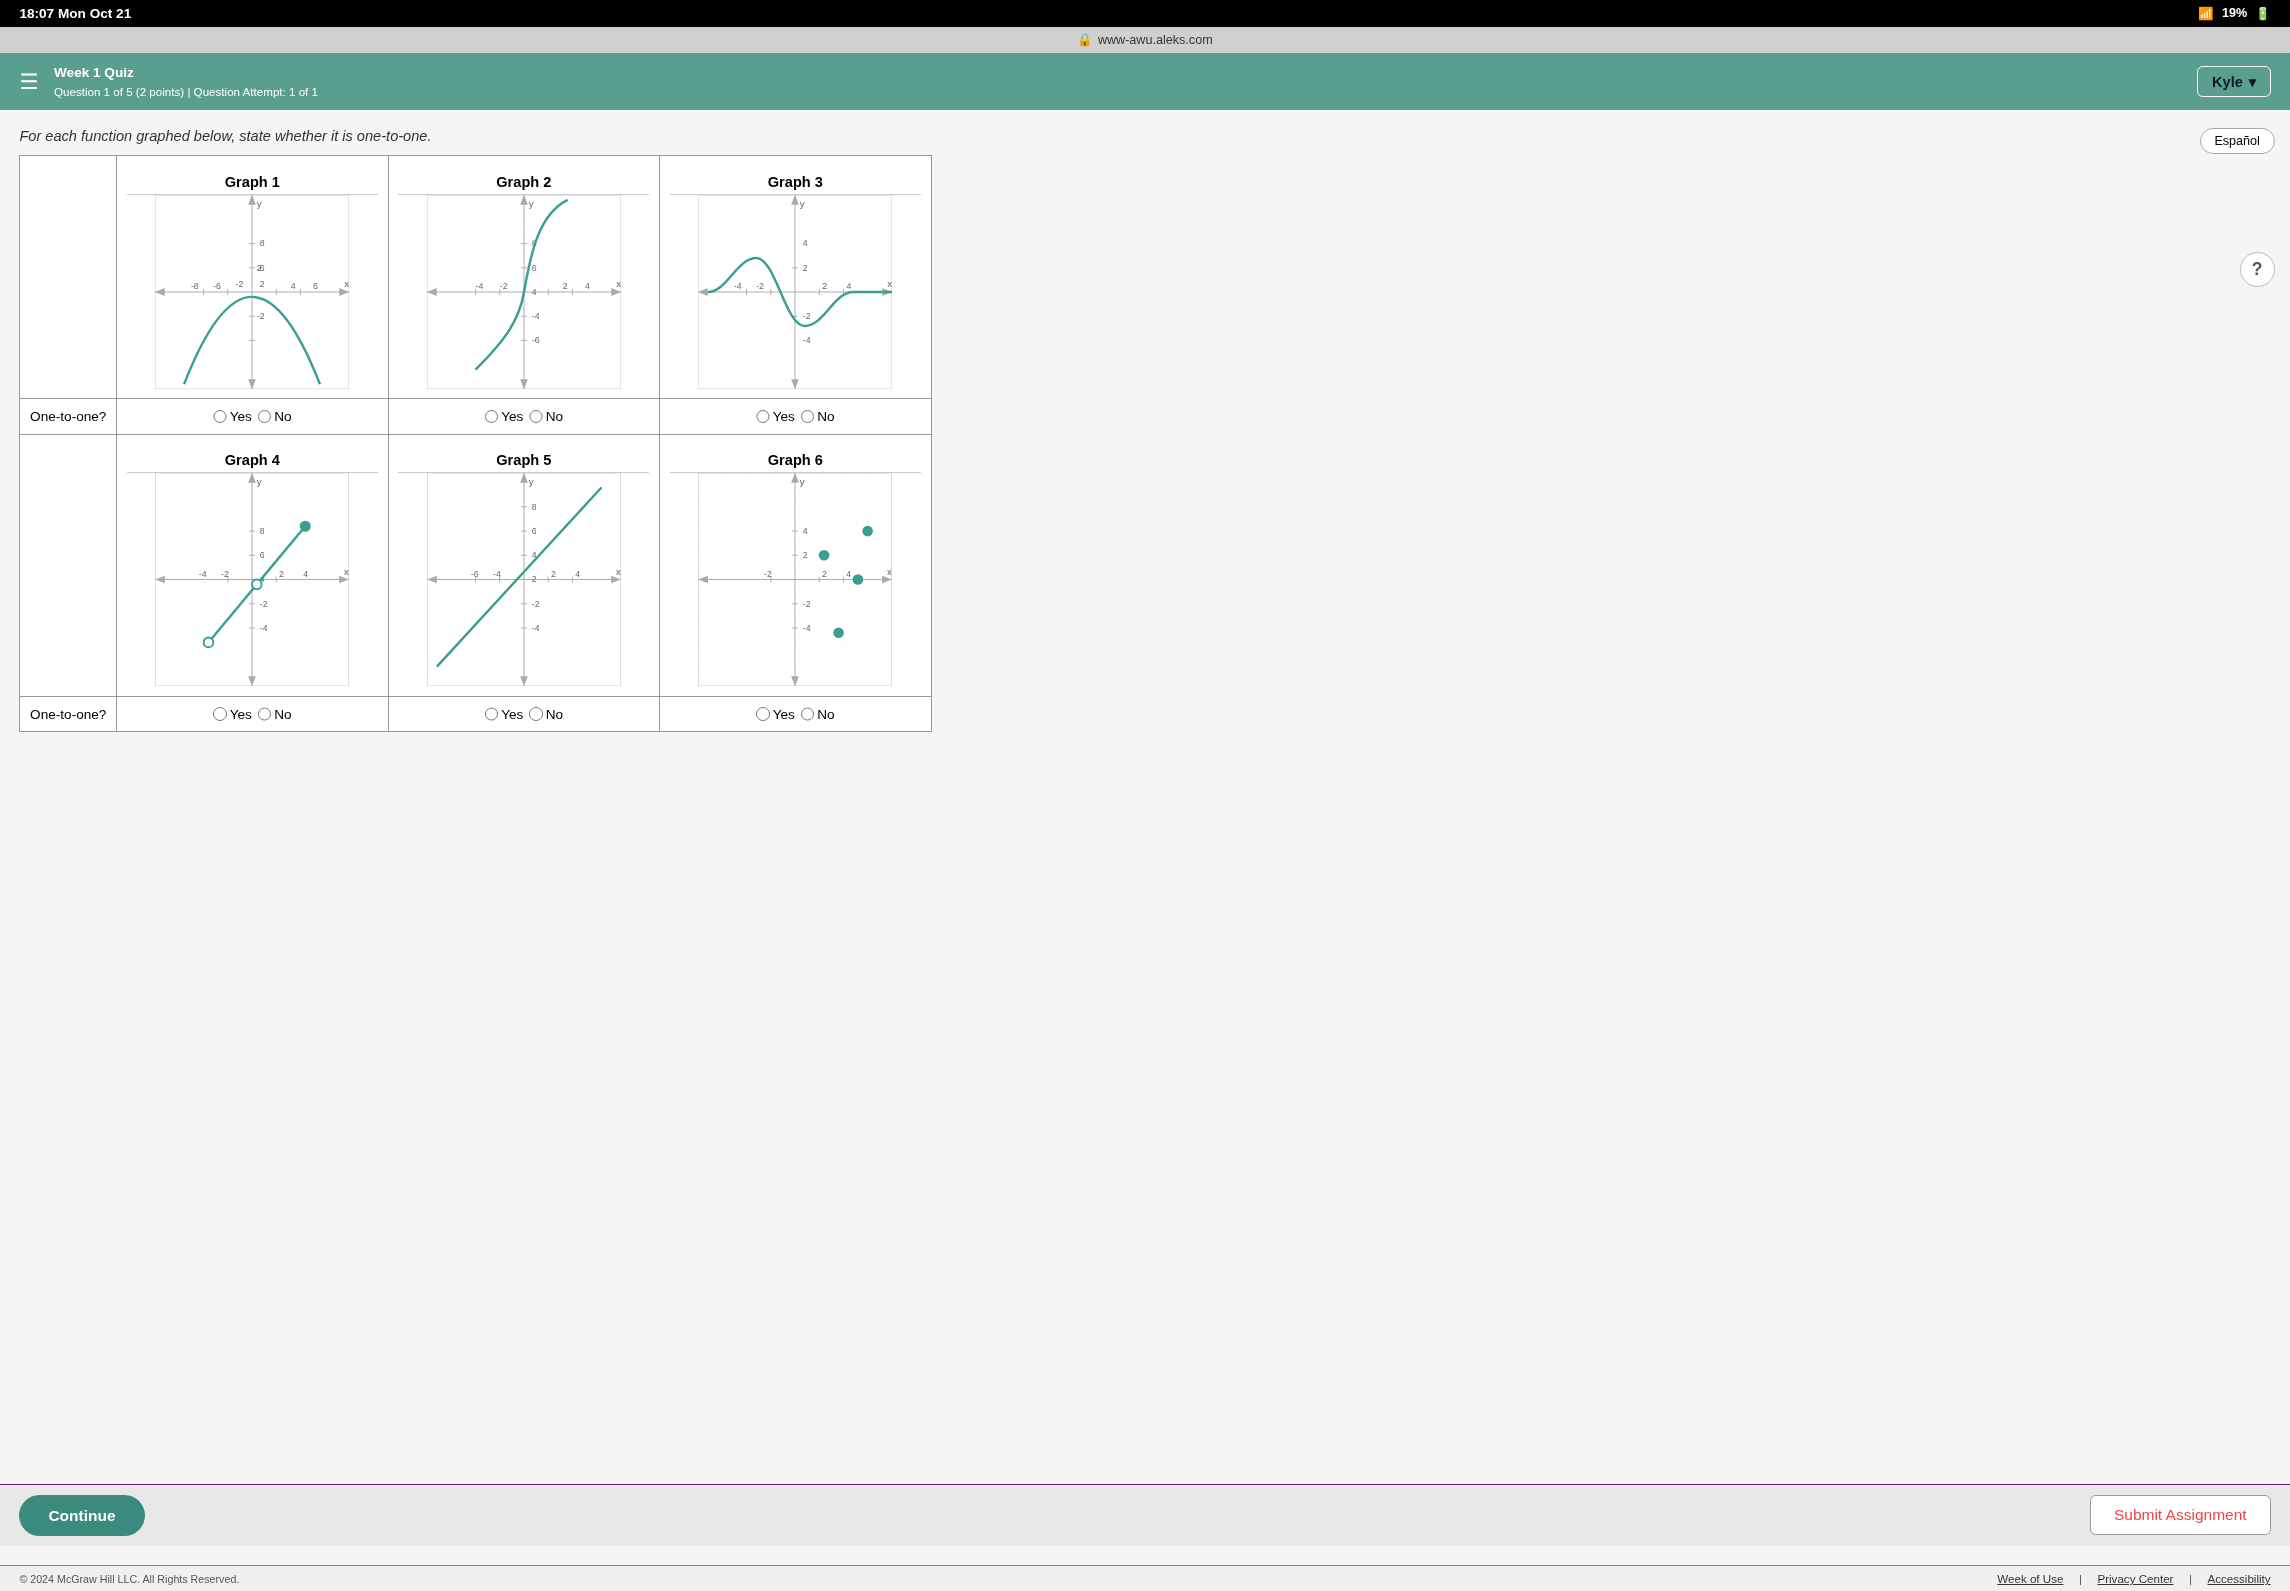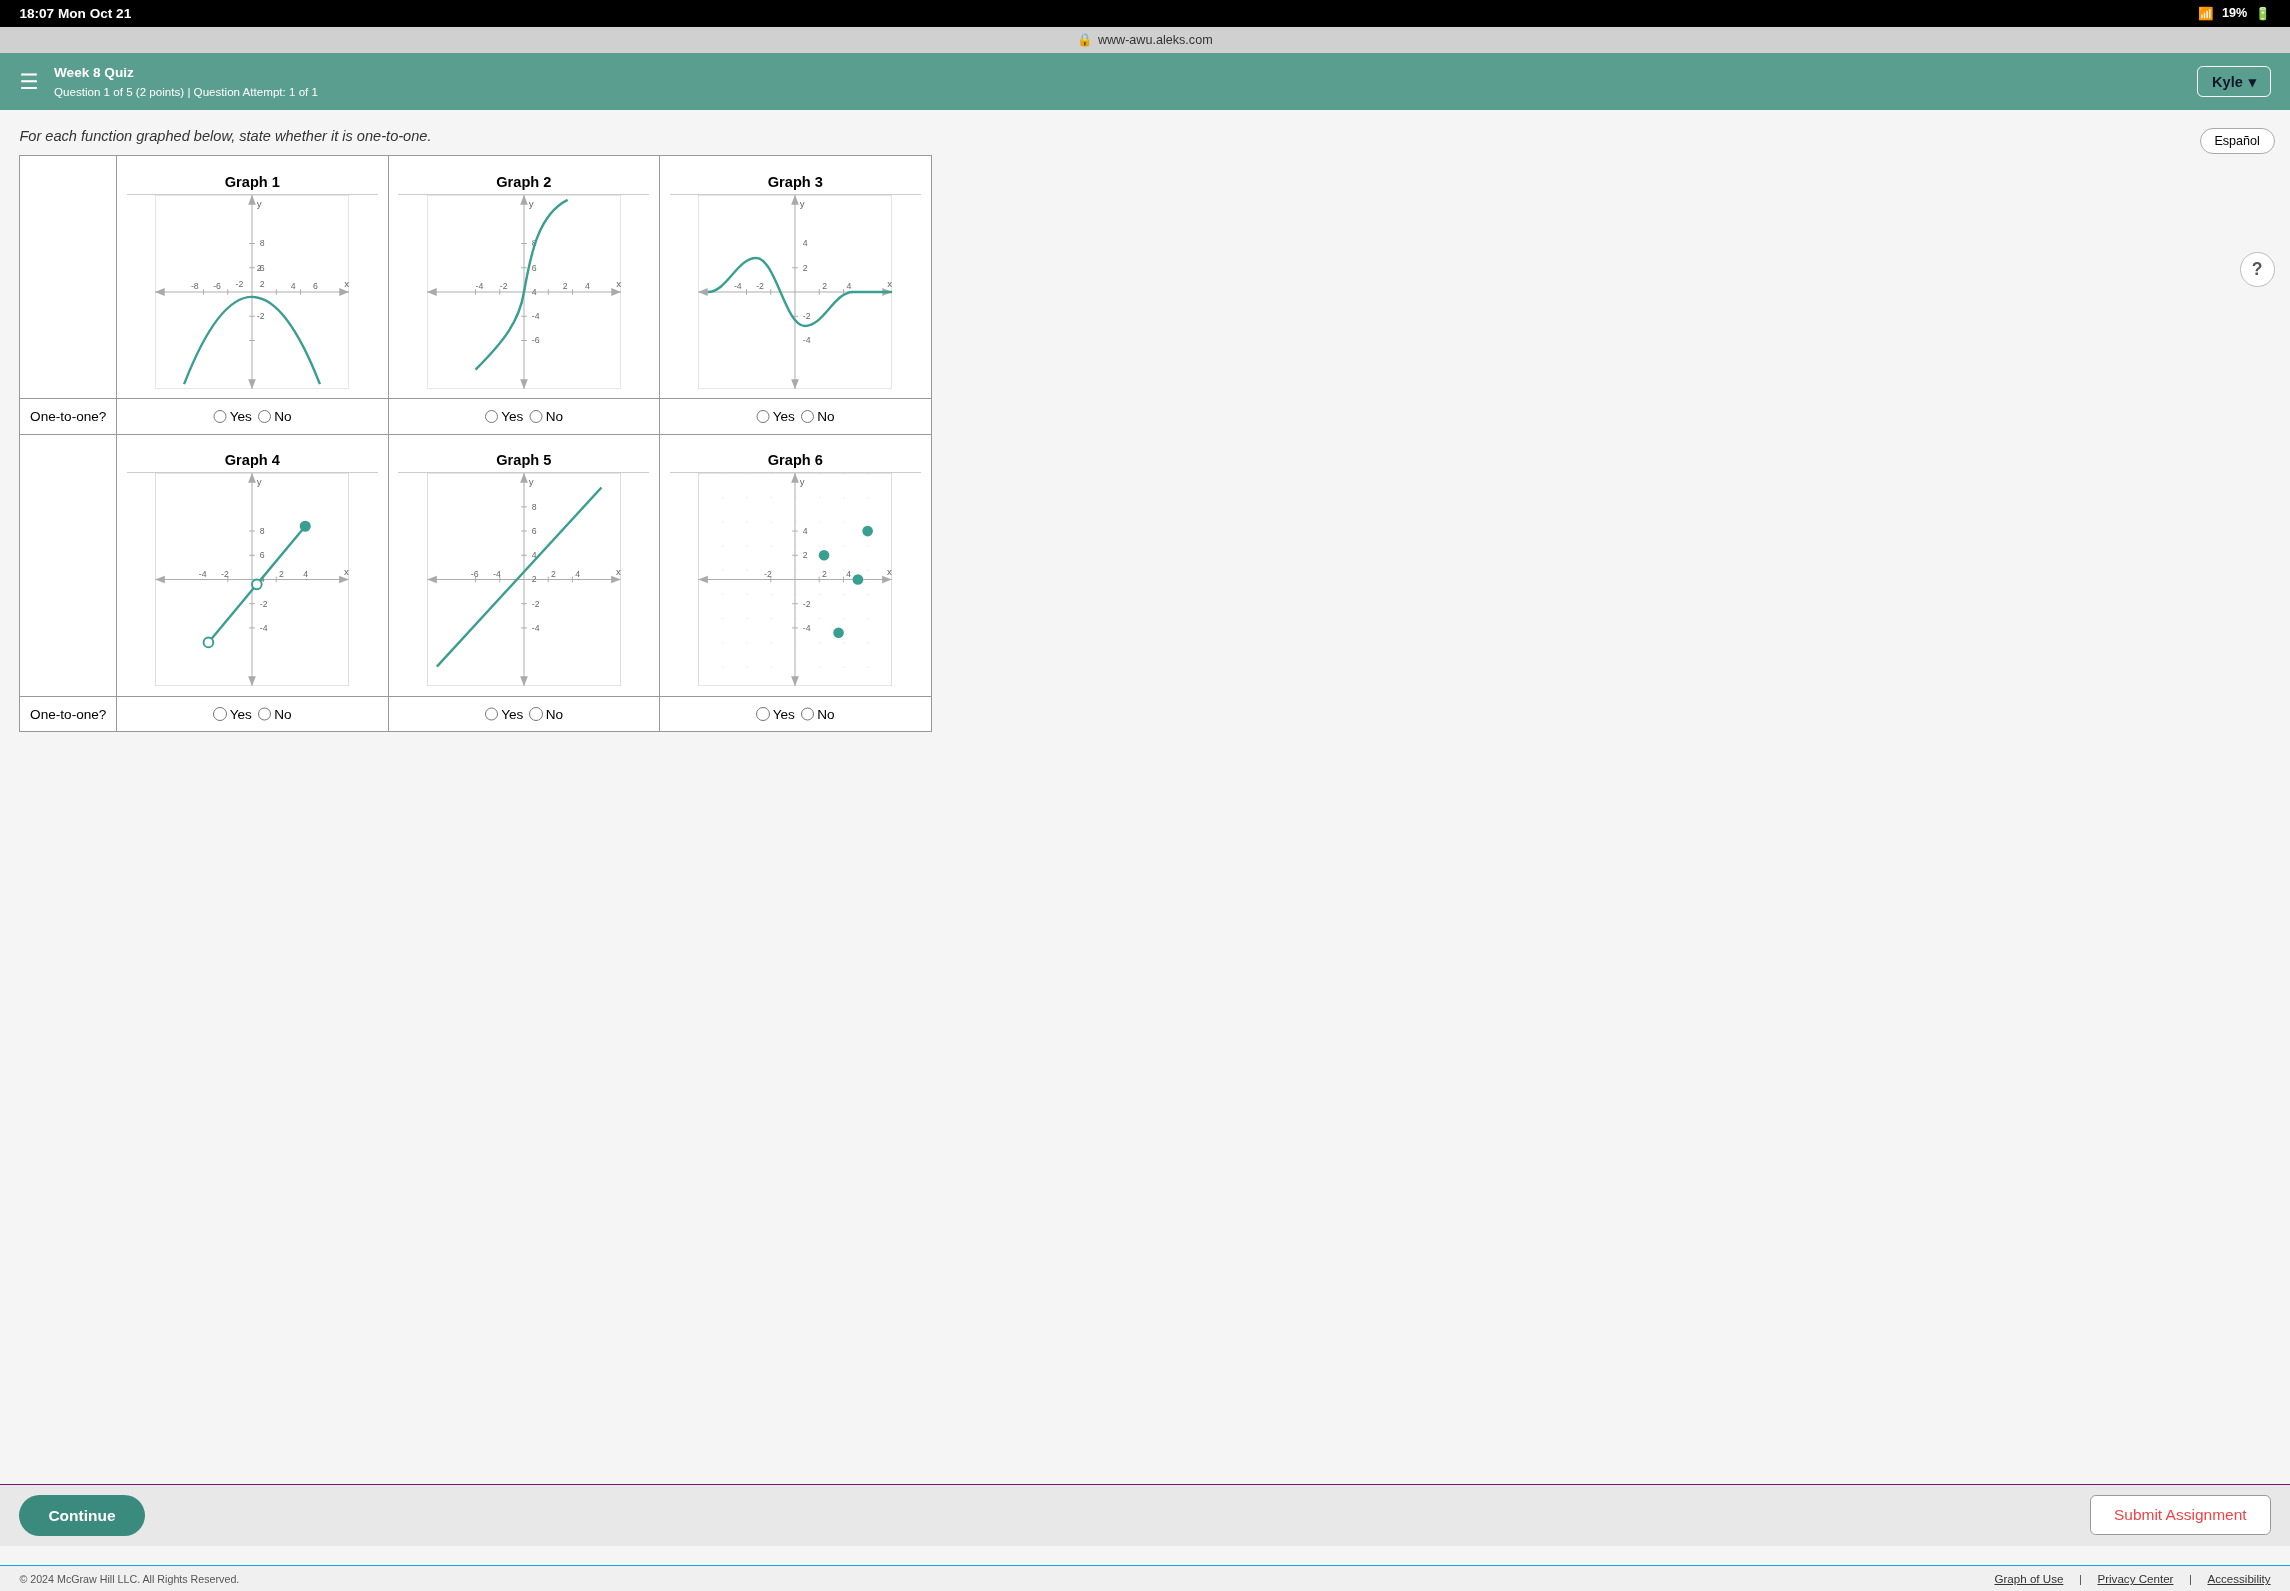"Week 8 Quiz" div.quiz-name { text: 8 -> 1 }
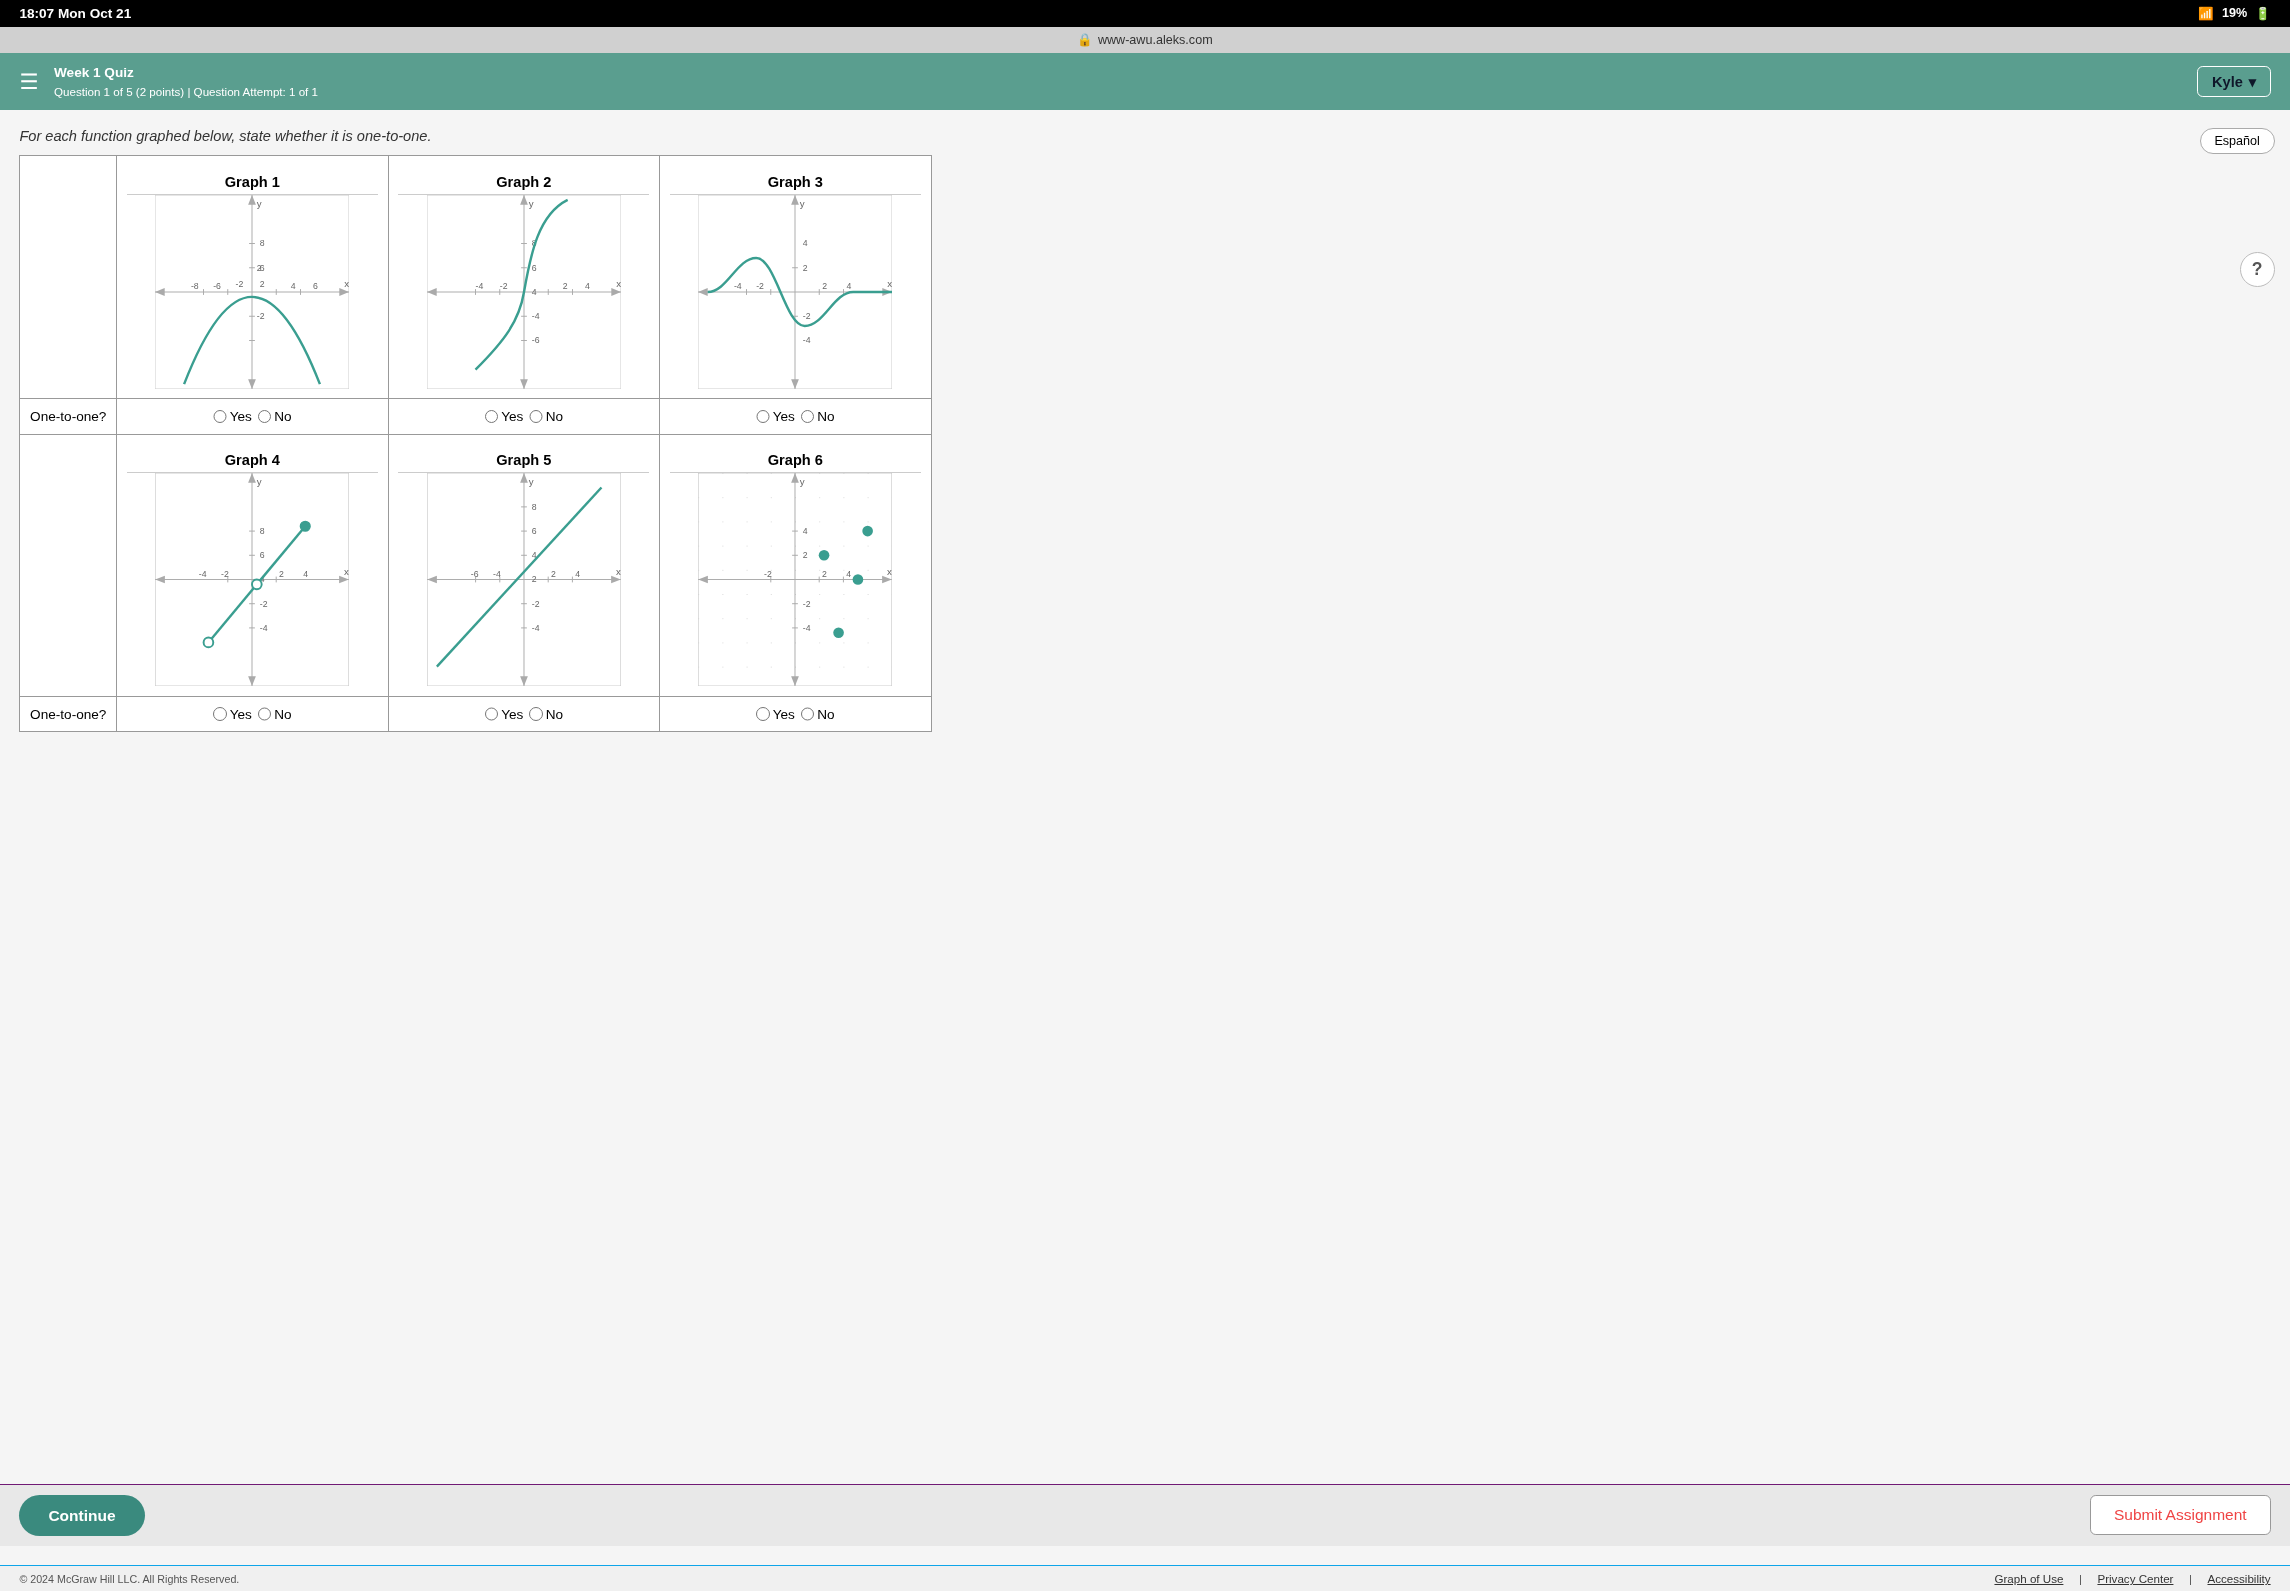"Graph of Use" a { text: Graph -> Week }
